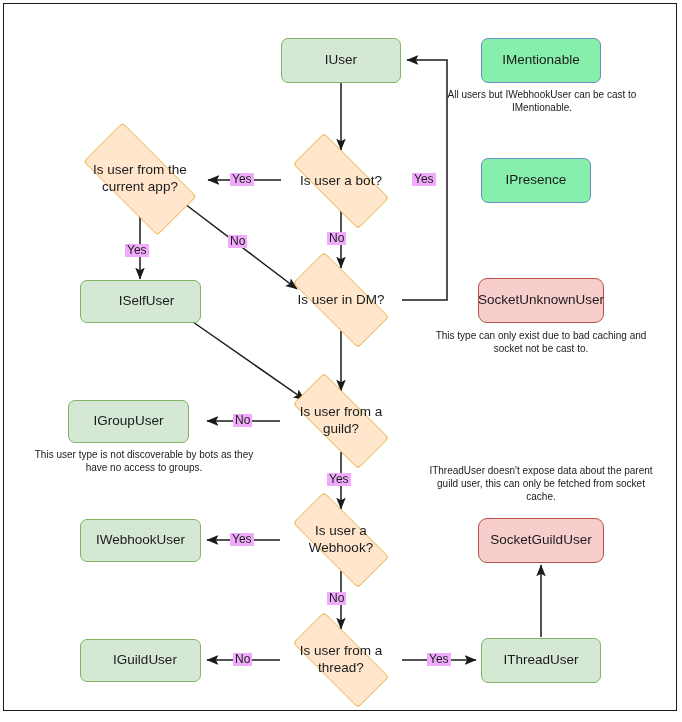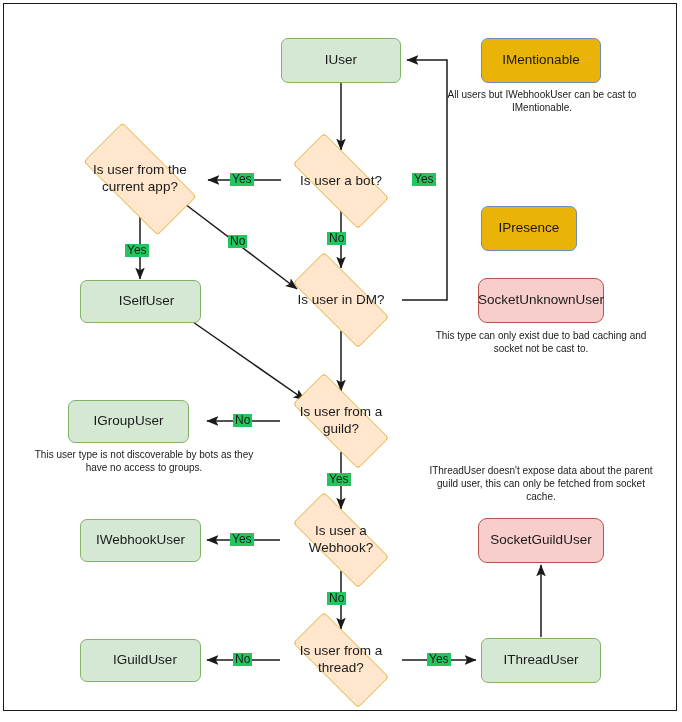"IMentionable" .n-blue { background: #eab308 -> #86efac }
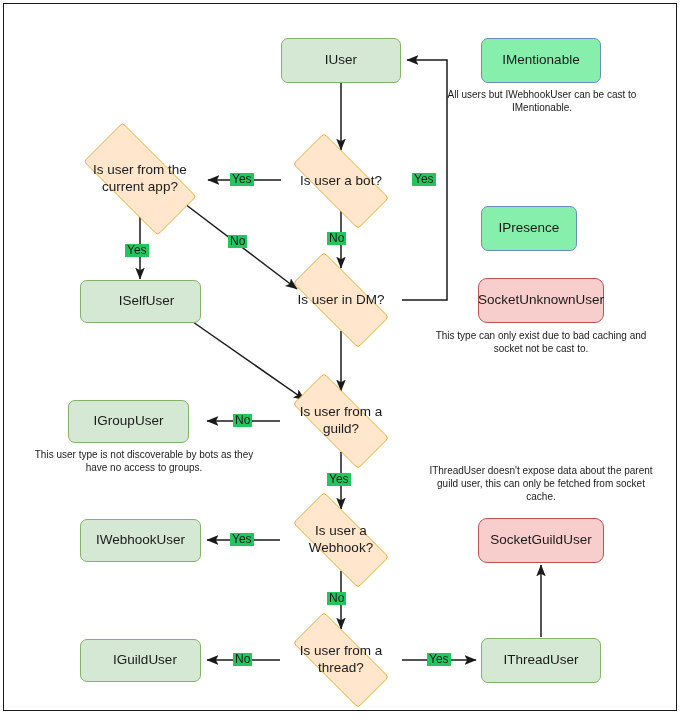"Yes" .edge-label { background: #22c55e -> #f0abfc }
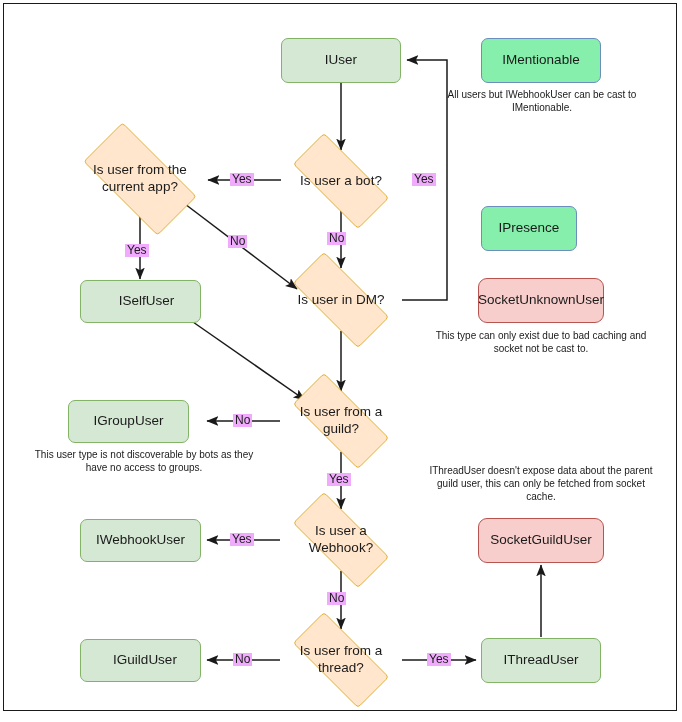"IPresence" div.node { margin-top: 48px -> none; width: 96px -> 110px }
